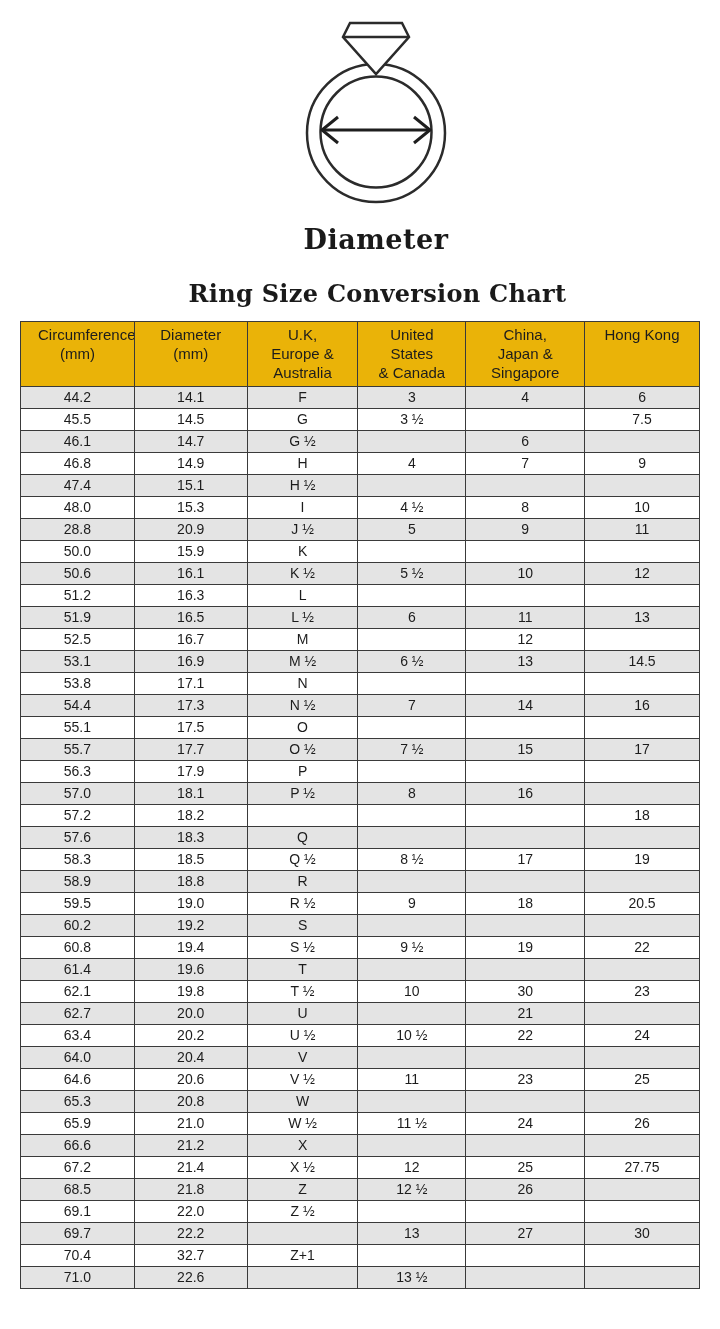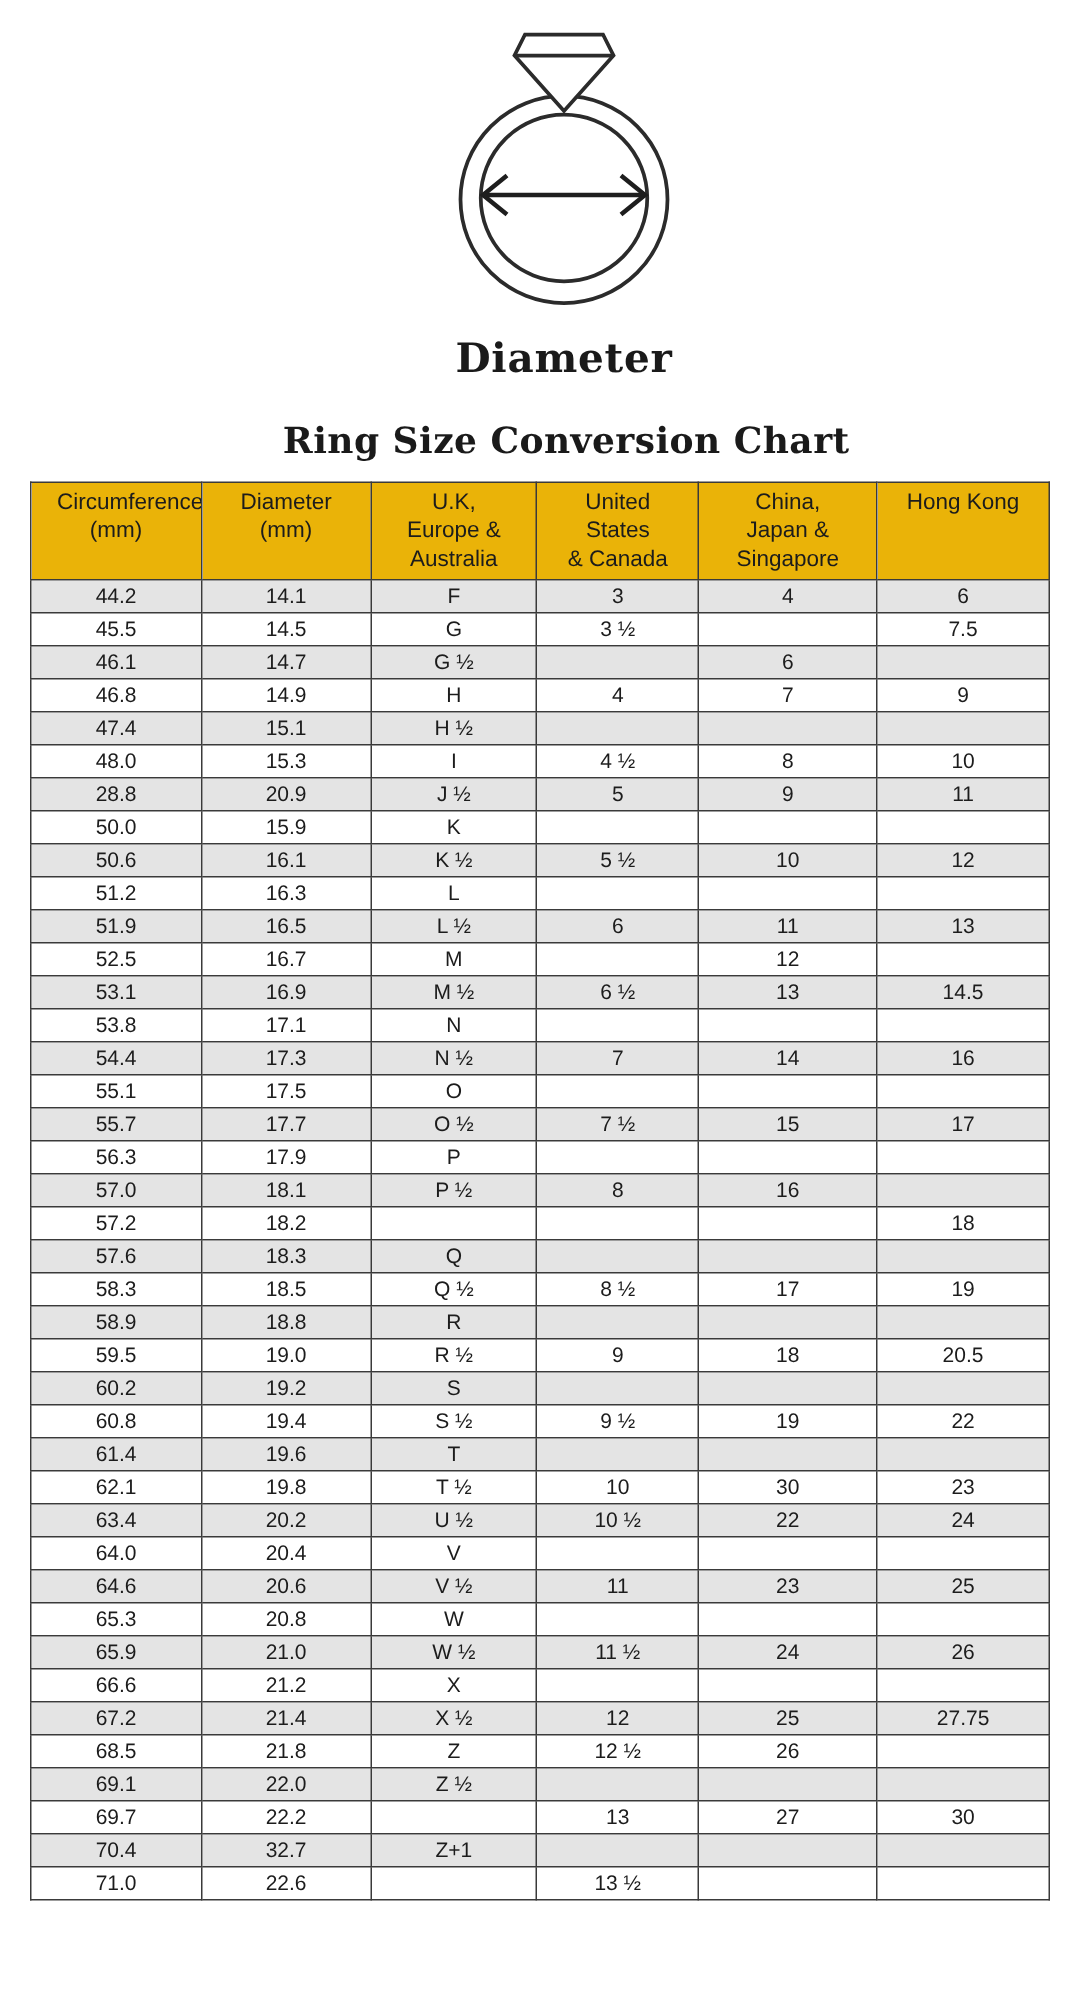"62.7" tr { html: none -> <tr> <td>62.7</td> <td>20.0</td> <td>U</td> <td></td> <td>21</td> <td></td> </tr> }
